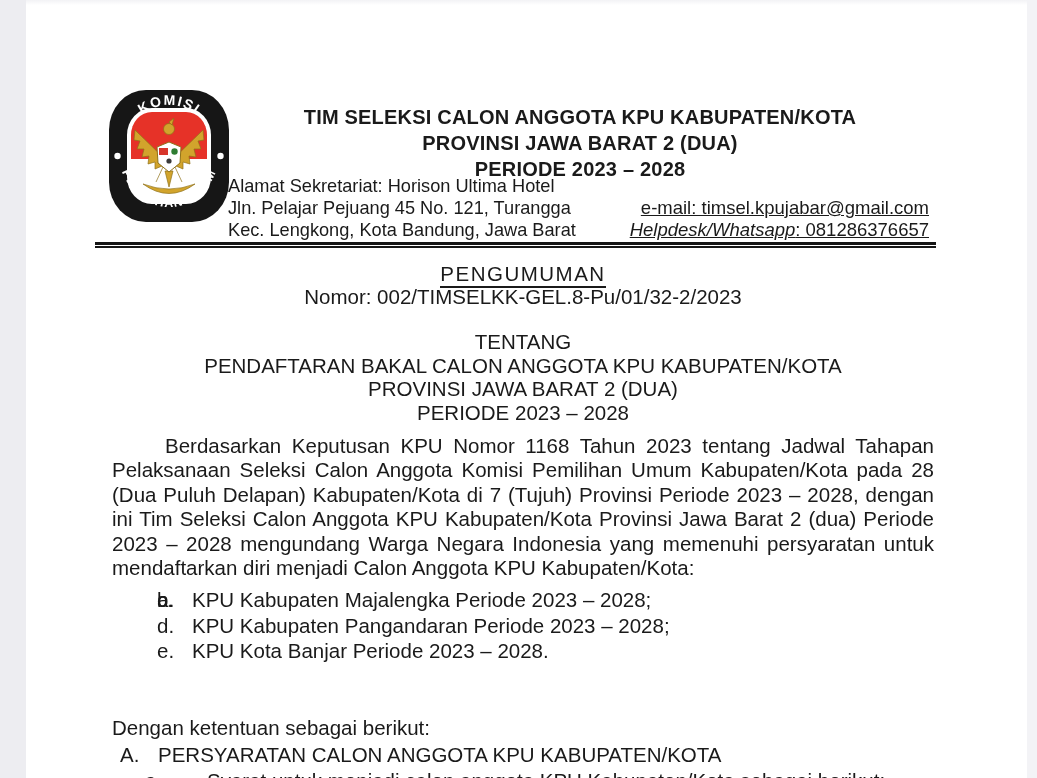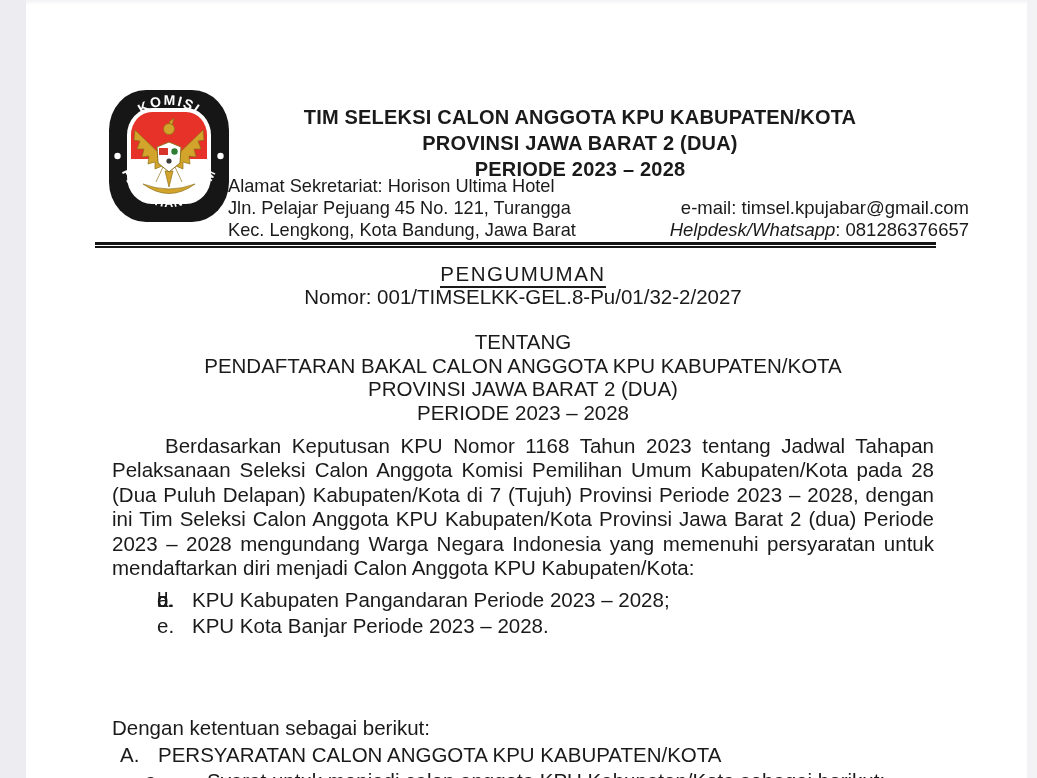"e-mail: timsel.kpujabar@gmail.com" .lh-contact { left: 636px -> 596px; text-decoration: none -> underline }
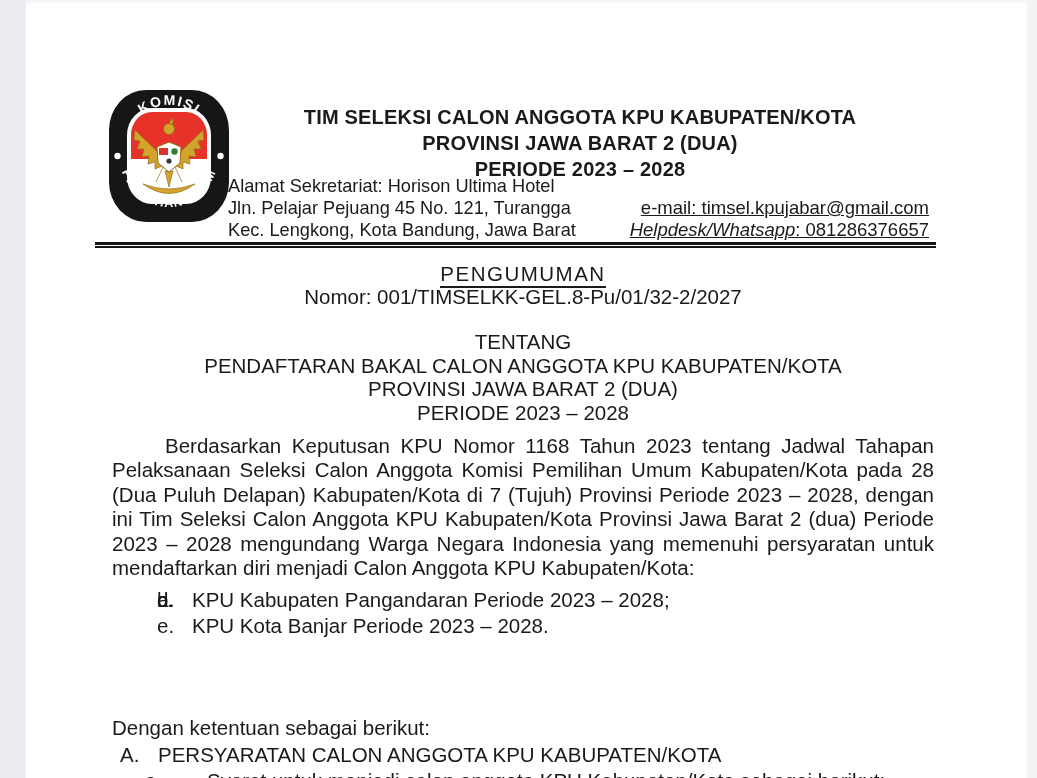"Nomor:" div.centerblock { text: 001/TIMSELKK-GEL.8-Pu/01/32-2/2027 -> 002/TIMSELKK-GEL.8-Pu/01/32-2/2023 }
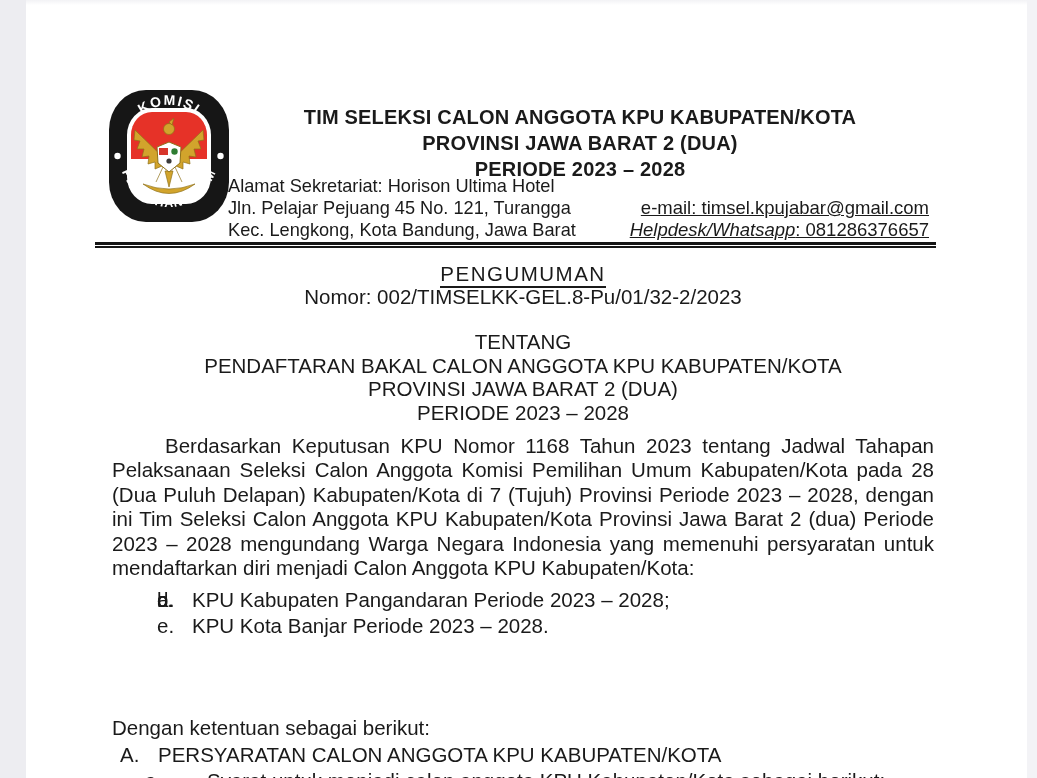"KPU Kabupaten Majalengka Periode 2023" span { html: none -> <span>KPU Kabupaten Majalengka Periode 2023 – 2028;</span> }
